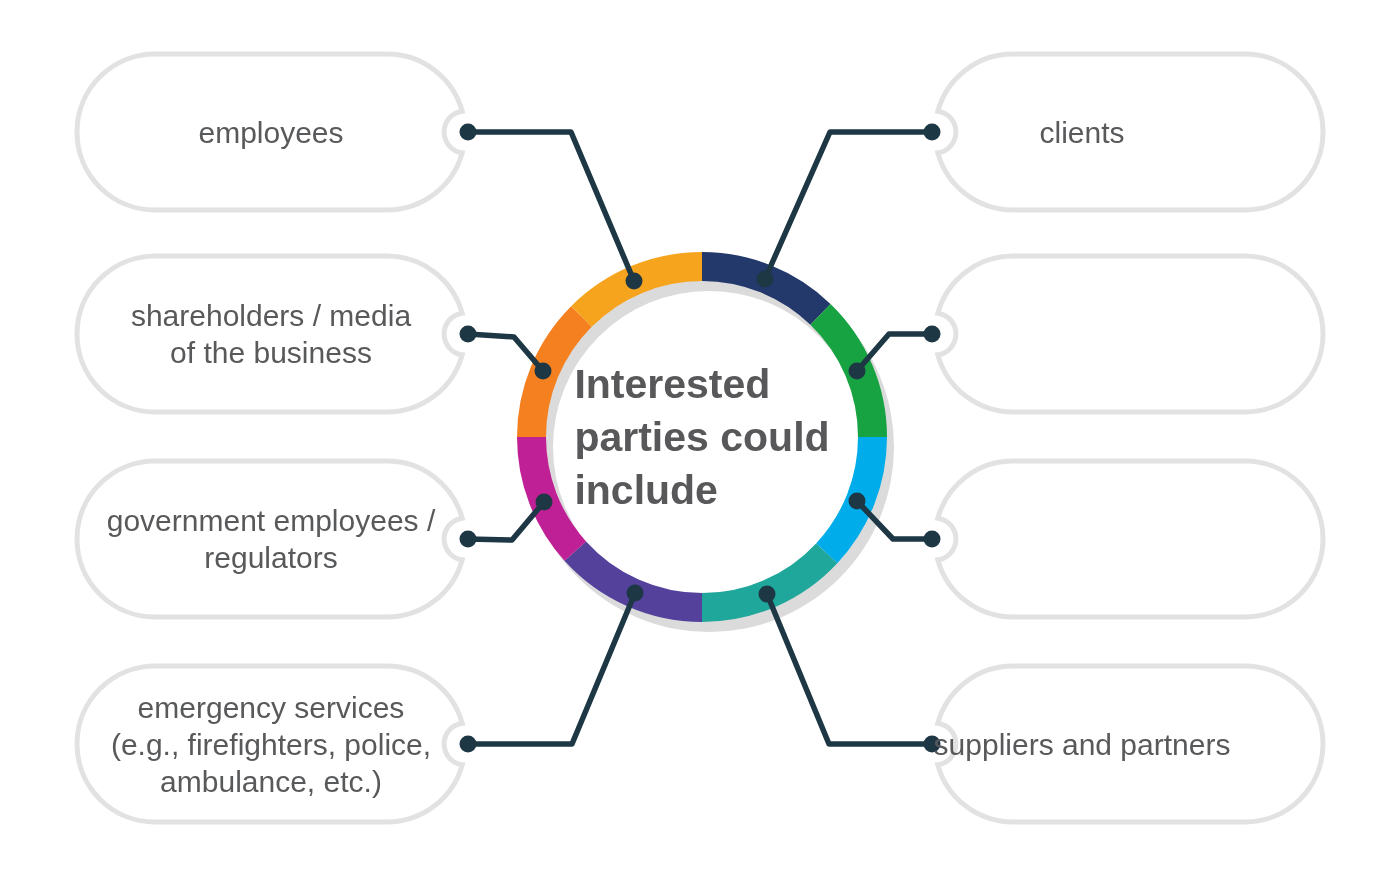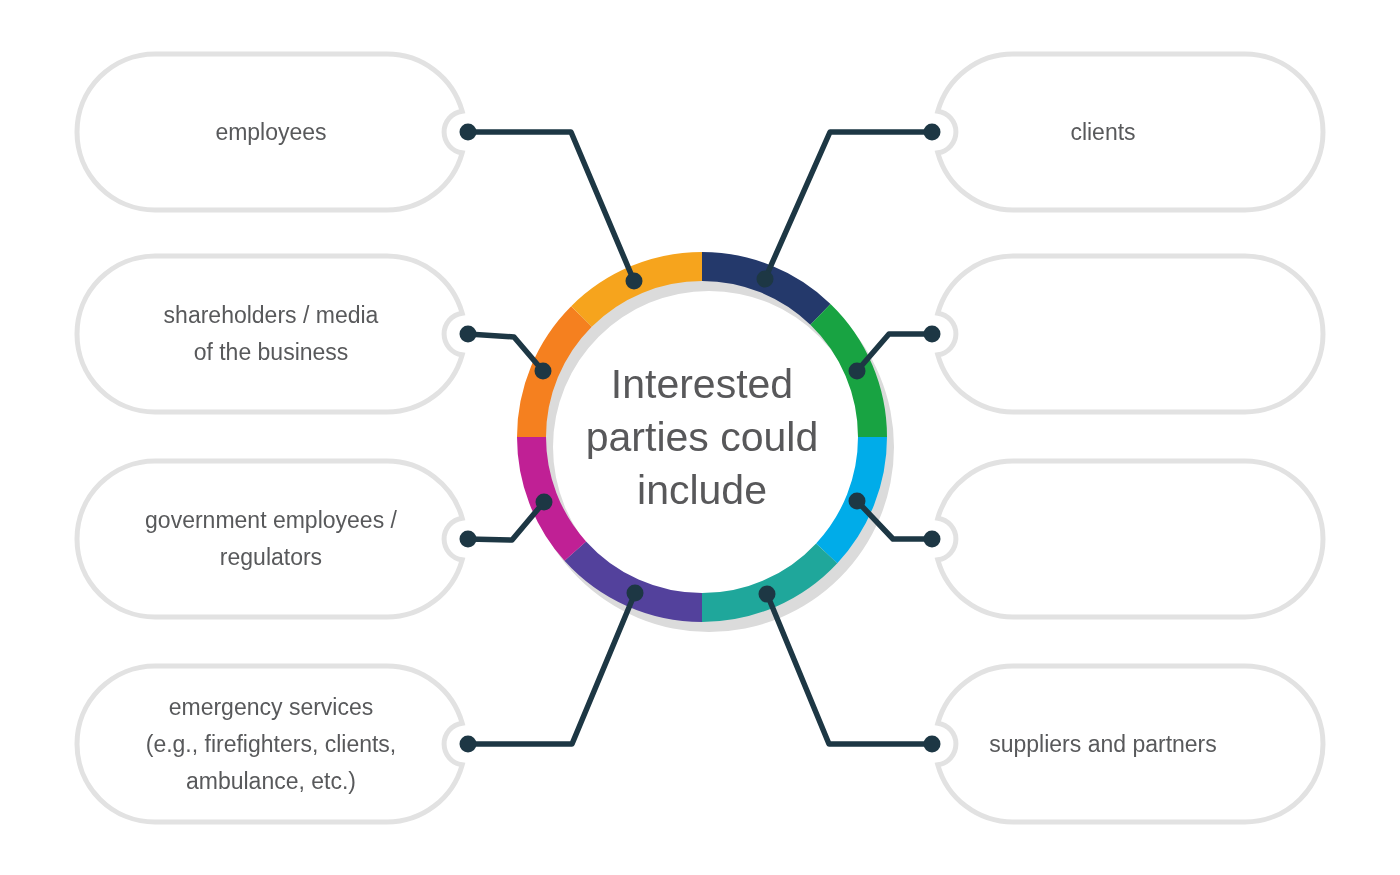"employees" .pill-label { font-size: 23px -> 30px }
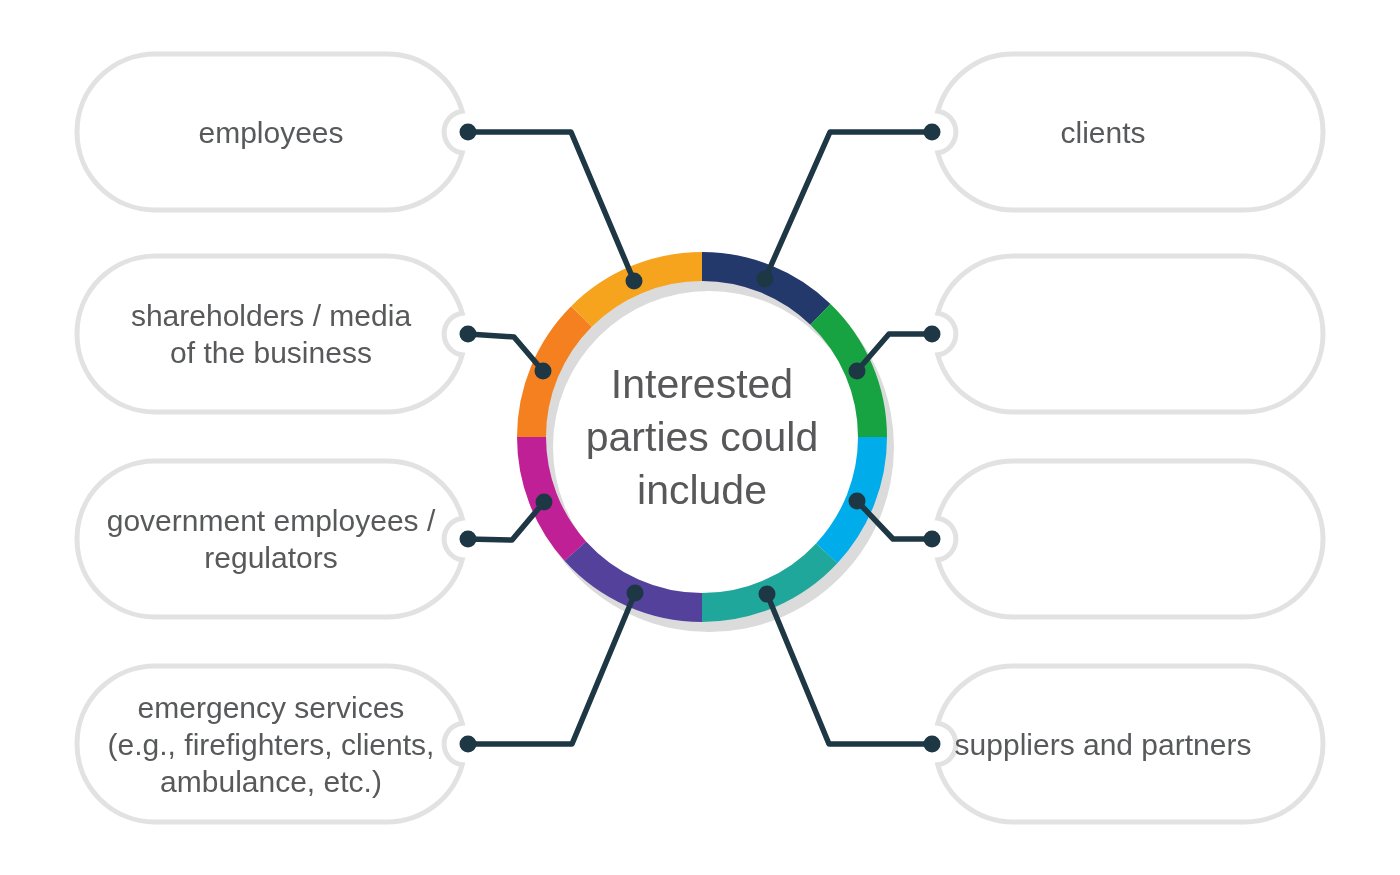"clients" .pill-label.right { left: 909px -> 888px }
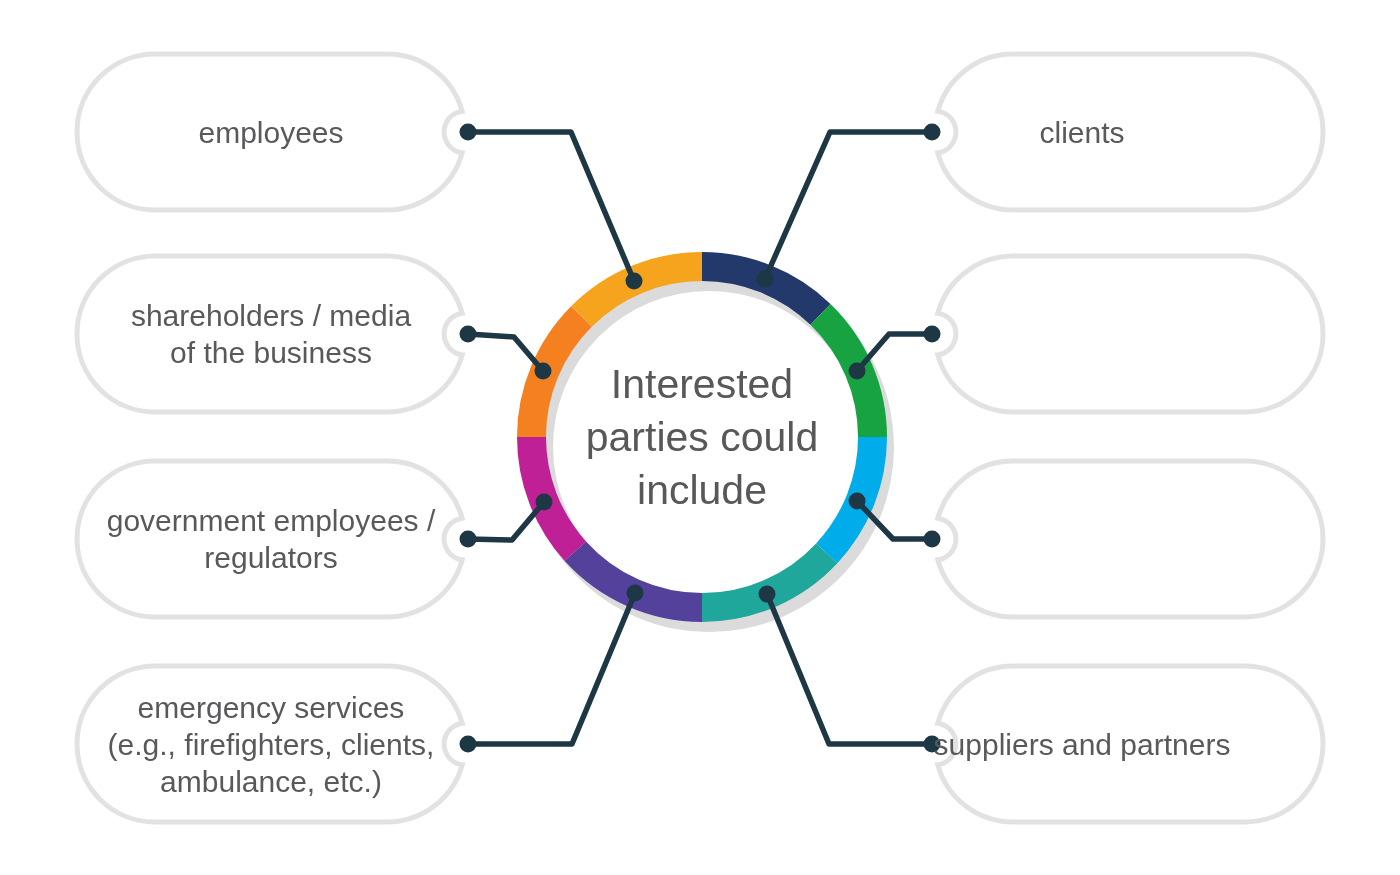"Interested" .center-label { font-weight: normal -> bold; text-align: center -> left }
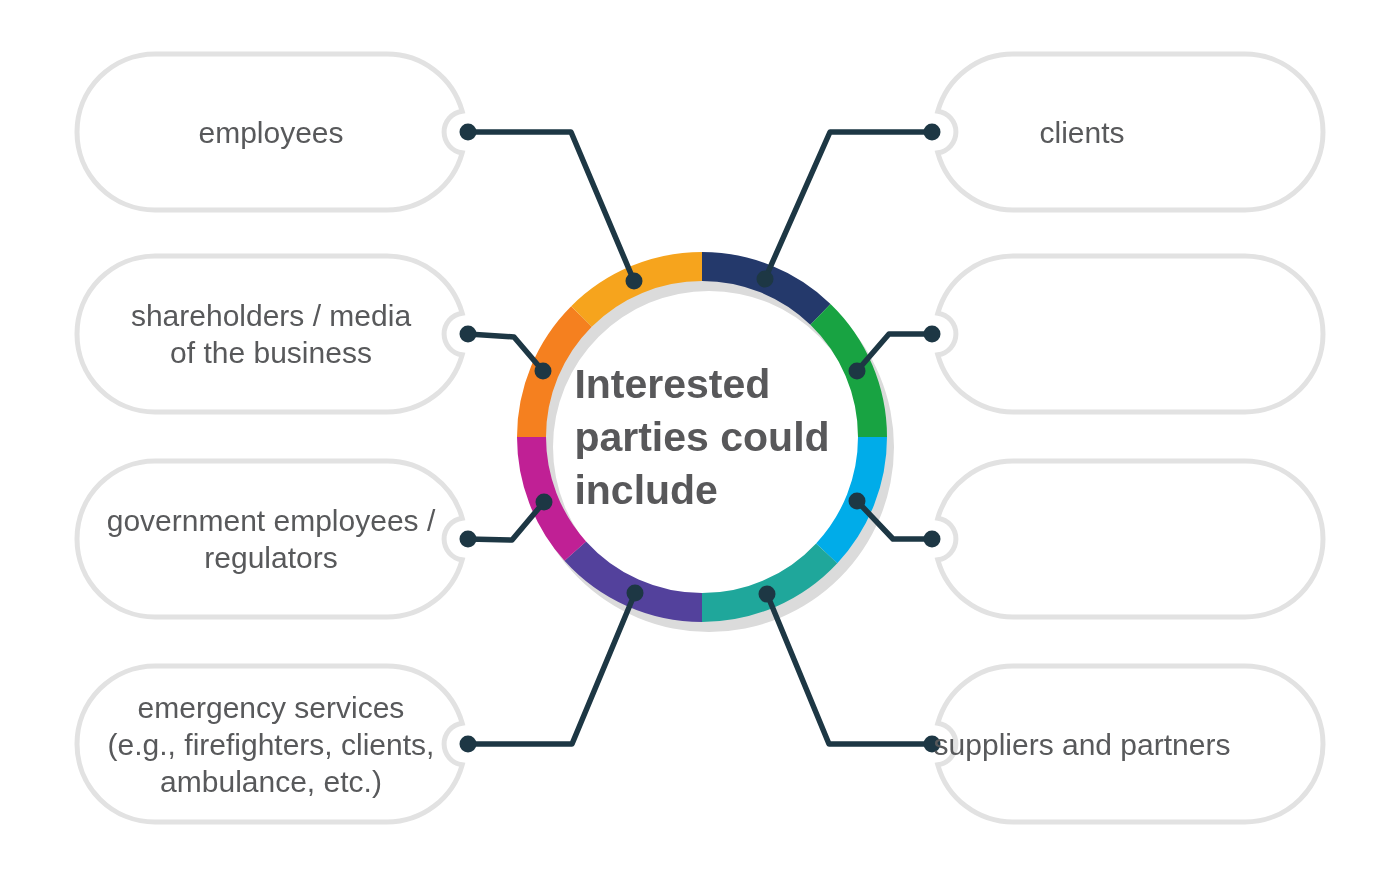"emergency services" div.pill-label { text: clients -> police }
